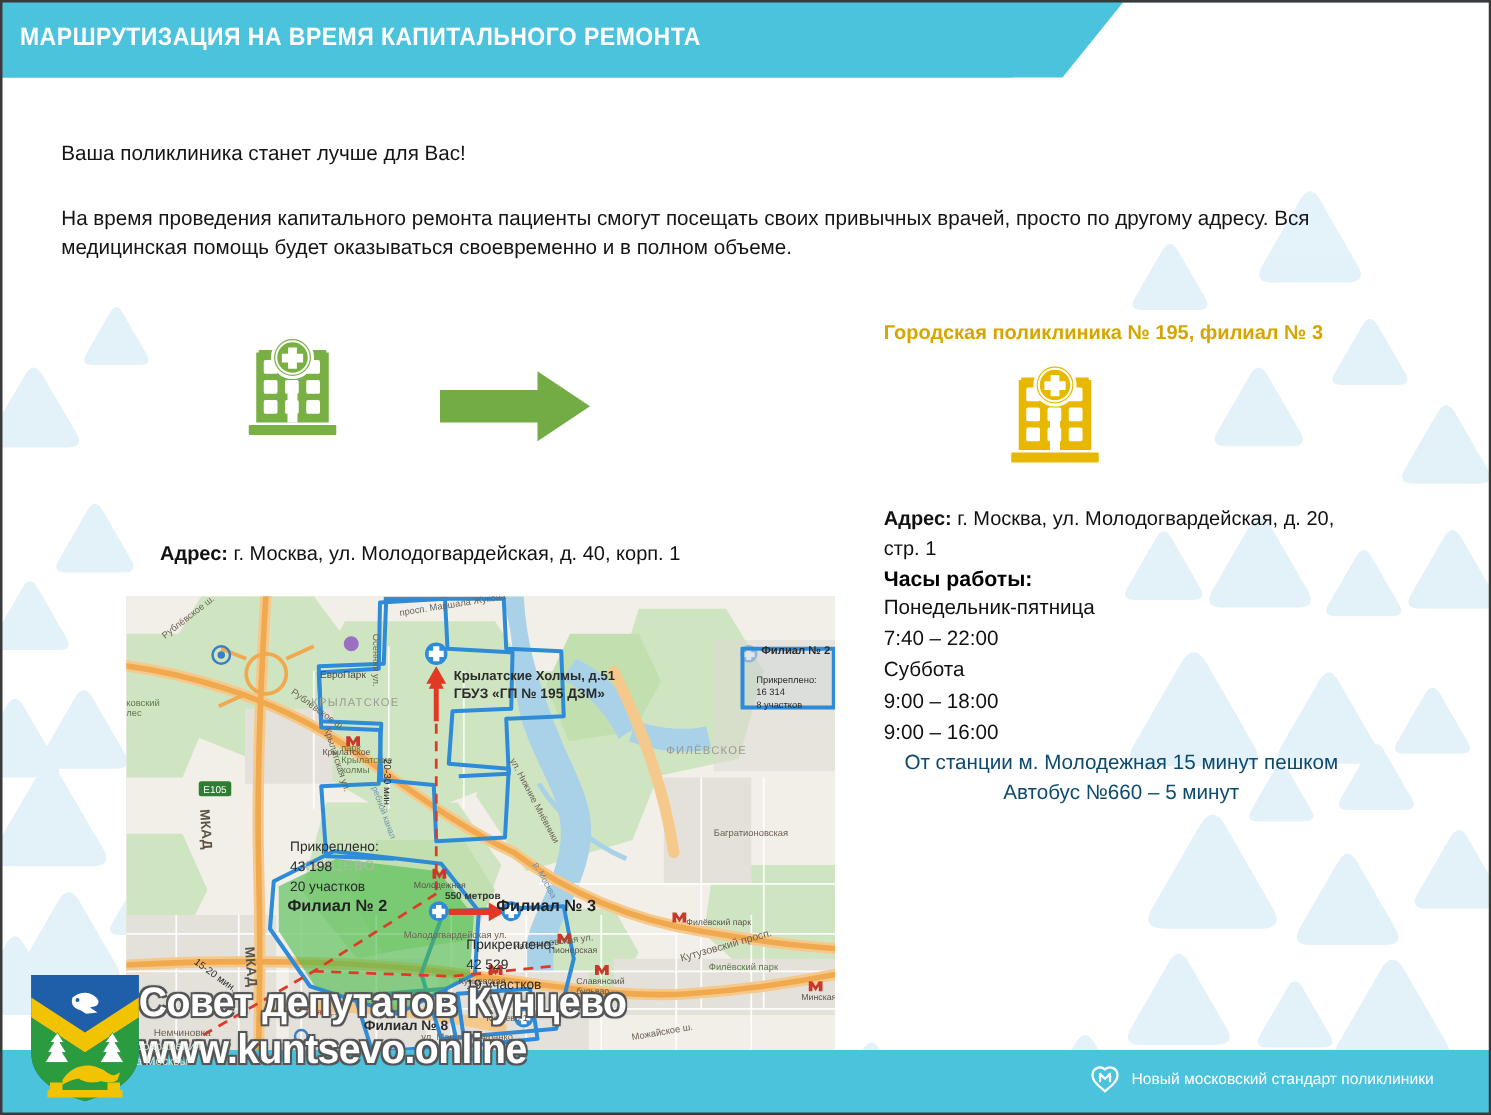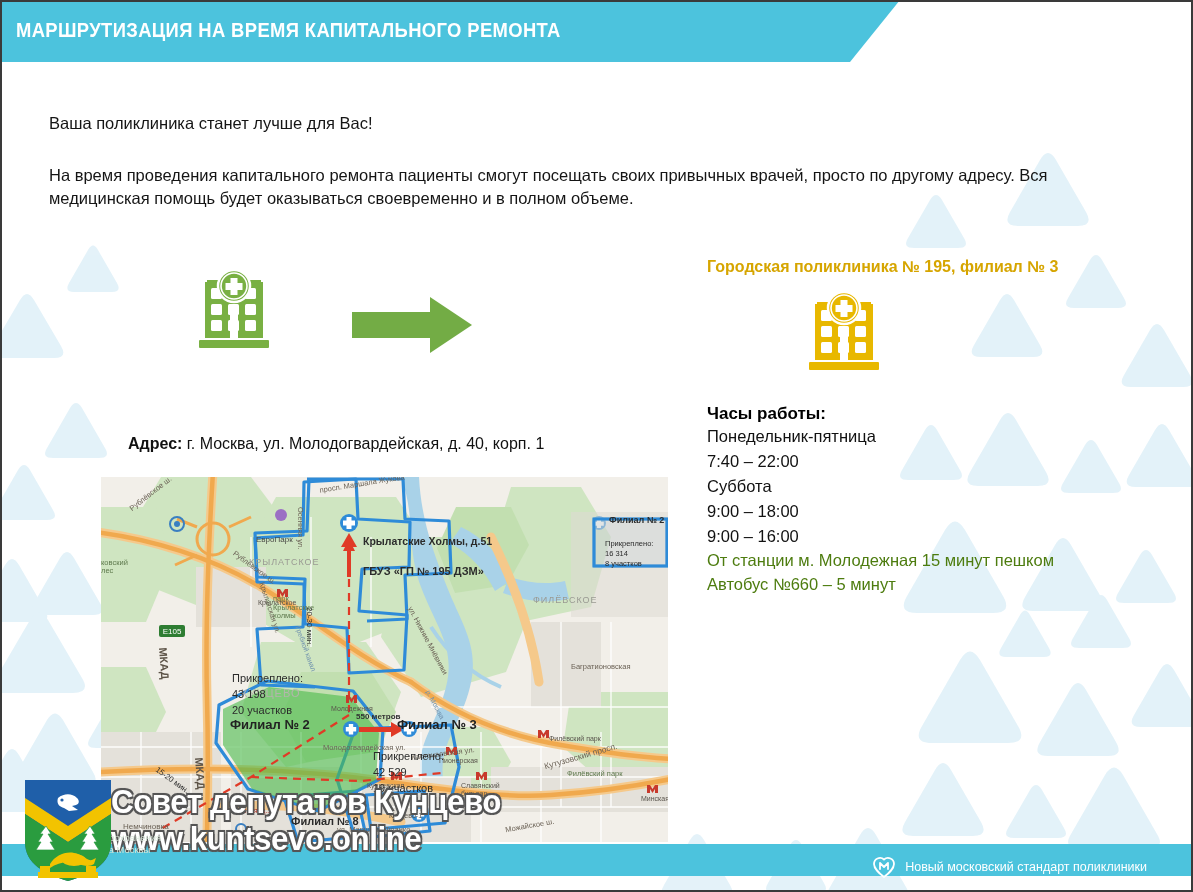"Адрес: г. Москва, ул. Молодогвардейская, д. 20," div.addr-block { html: none -> <div> <b>Адрес:</b> <span>г. Москва, ул. Молодогвардейская, д. 20, стр. 1</span> </div> }
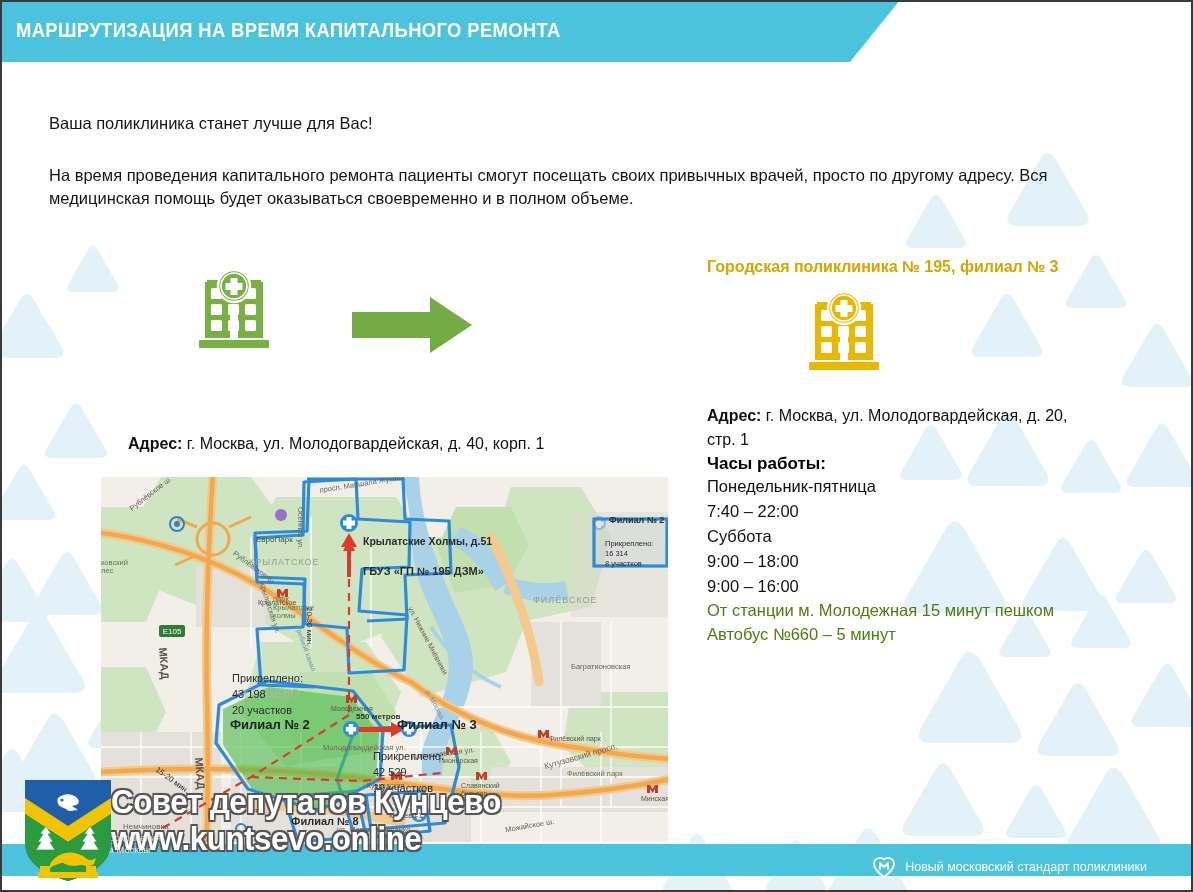"ГБУЗ «ГП № 195 ДЗМ»" div.map-label { top: 88px -> 72px }
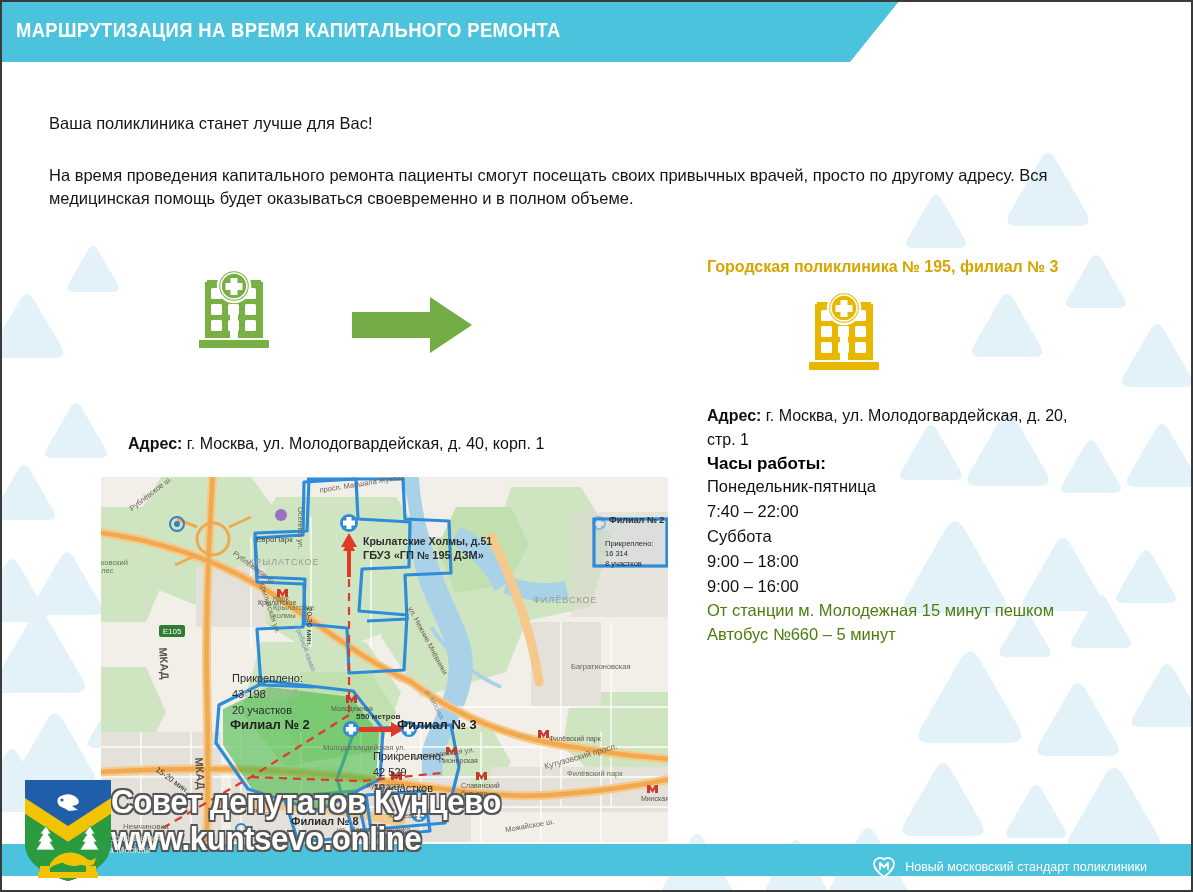"От станции м. Молодежная 15" .transport-line { color: #4d7c0f -> #0c4a6e; text-align: none -> center }
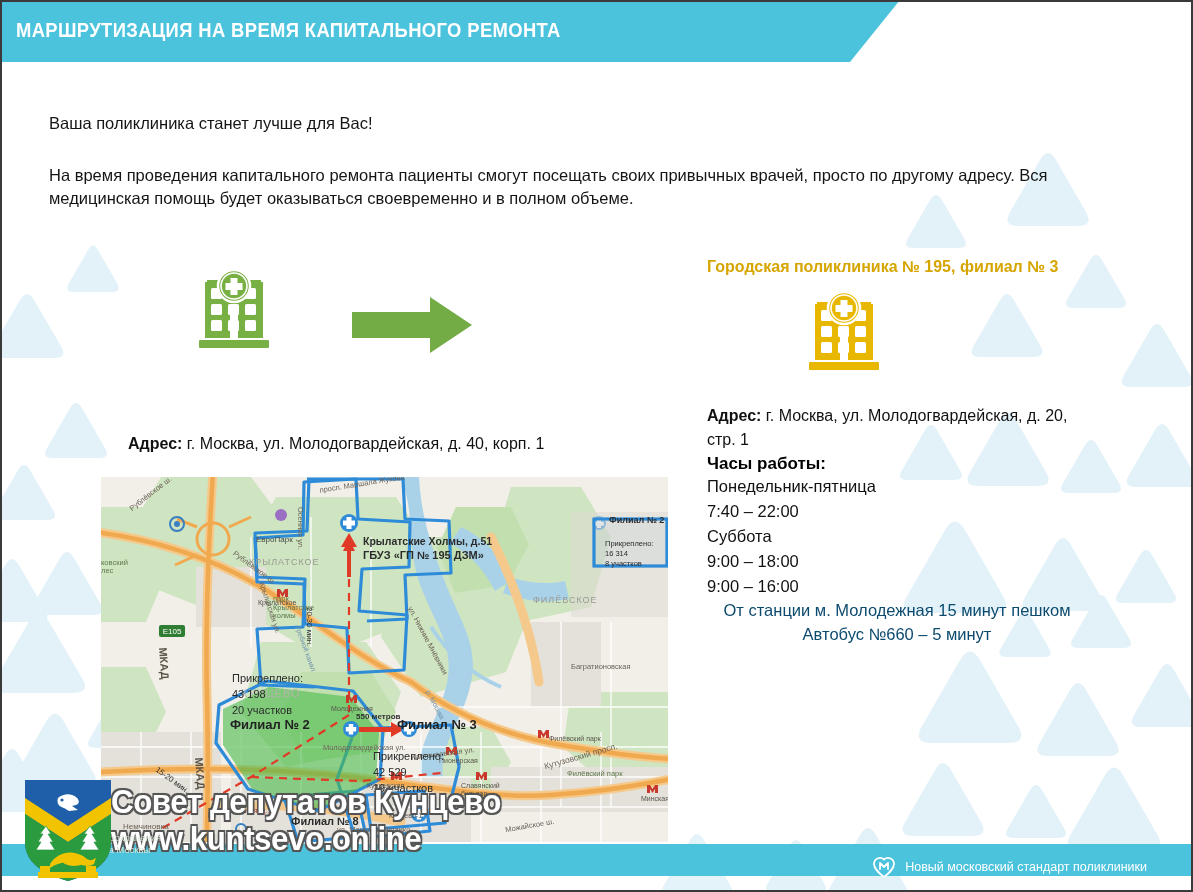"Новый московский стандарт поликлиники" .footer-bar { bottom: 16px -> 0; height: 32px -> 52px }
